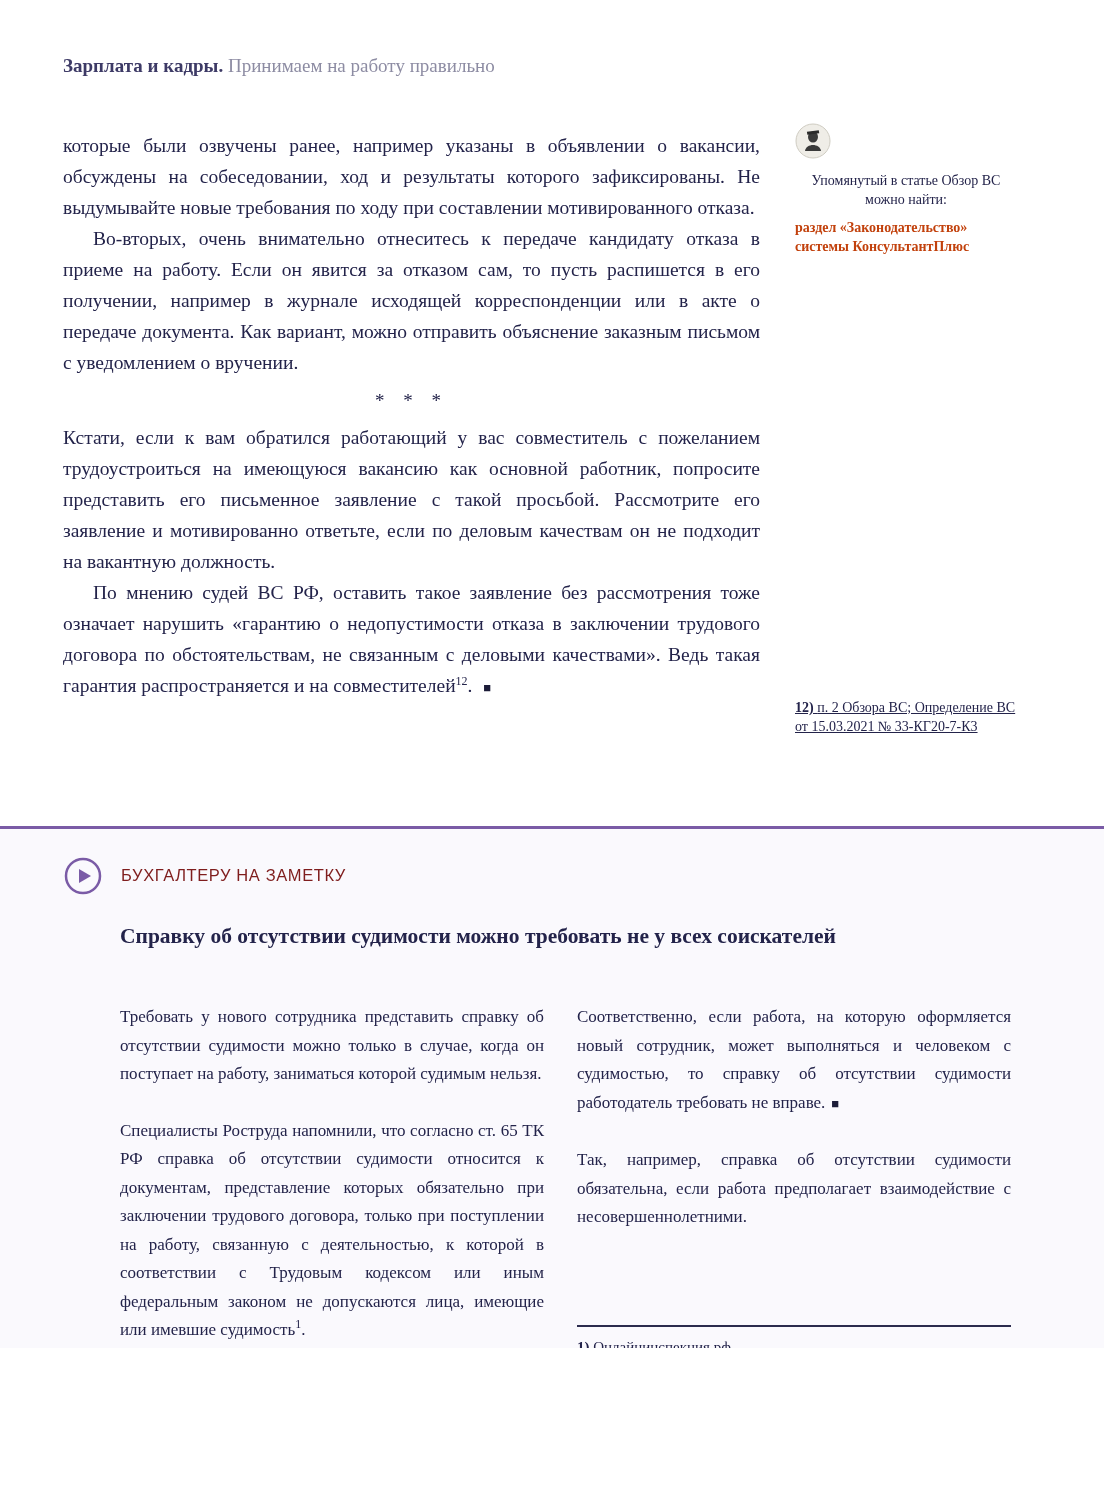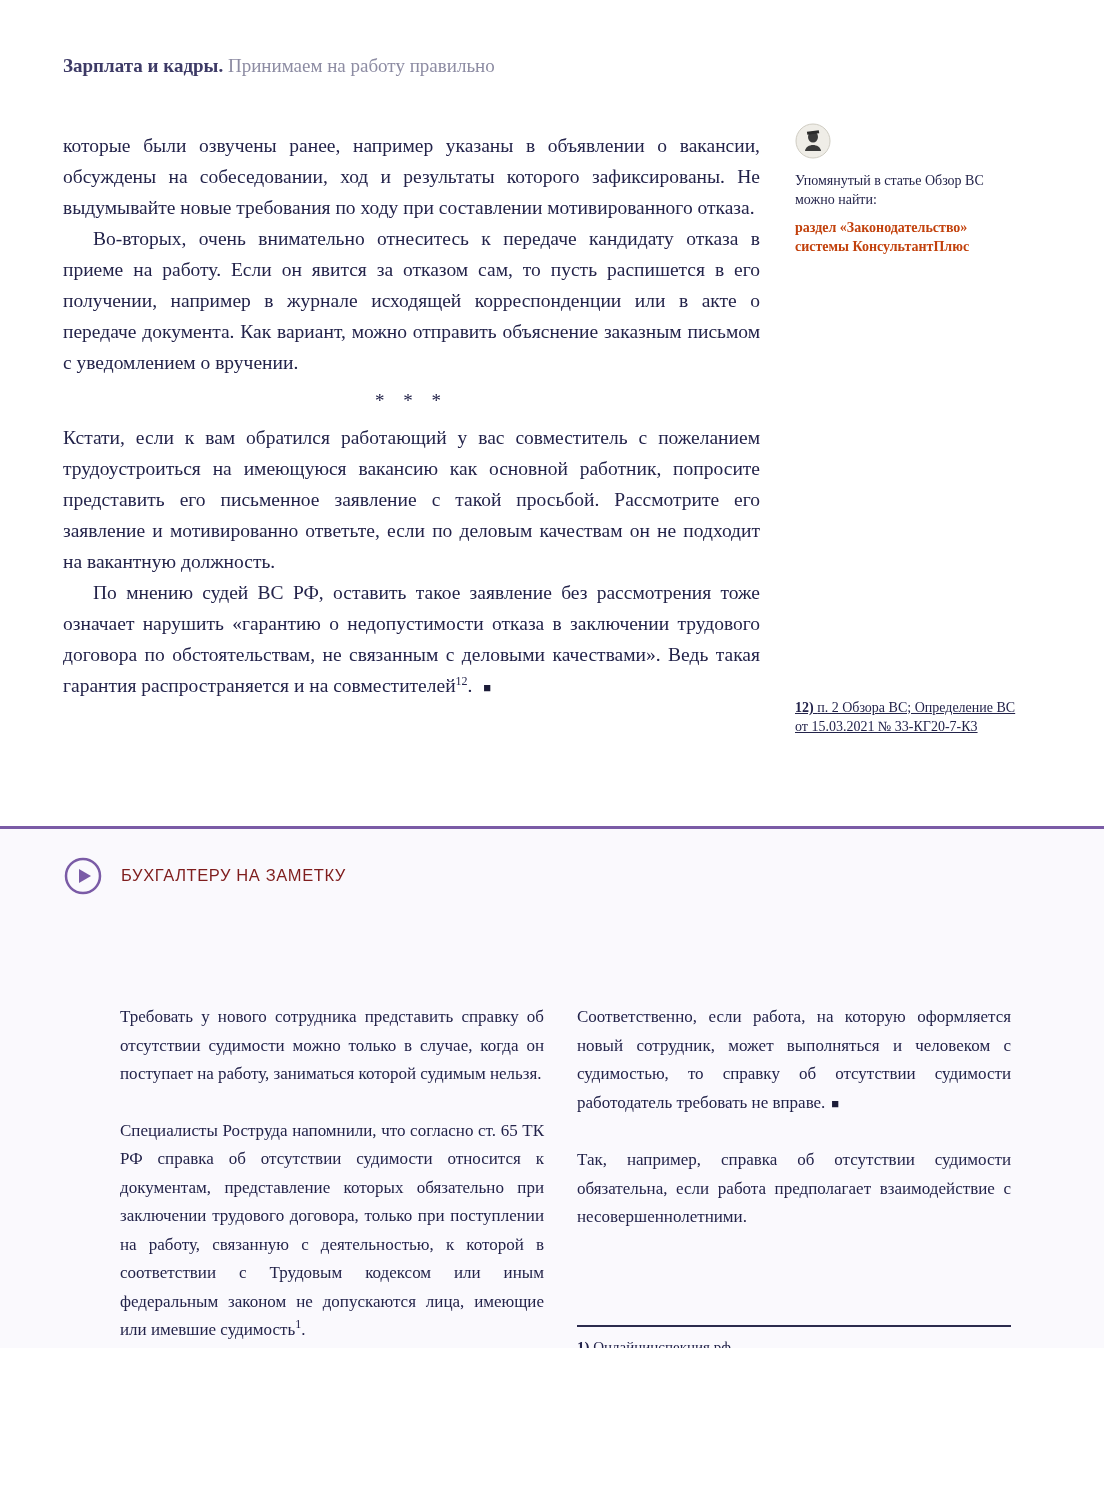"Упомянутый в статье Обзор ВС" .side-text { text-align: none -> center }
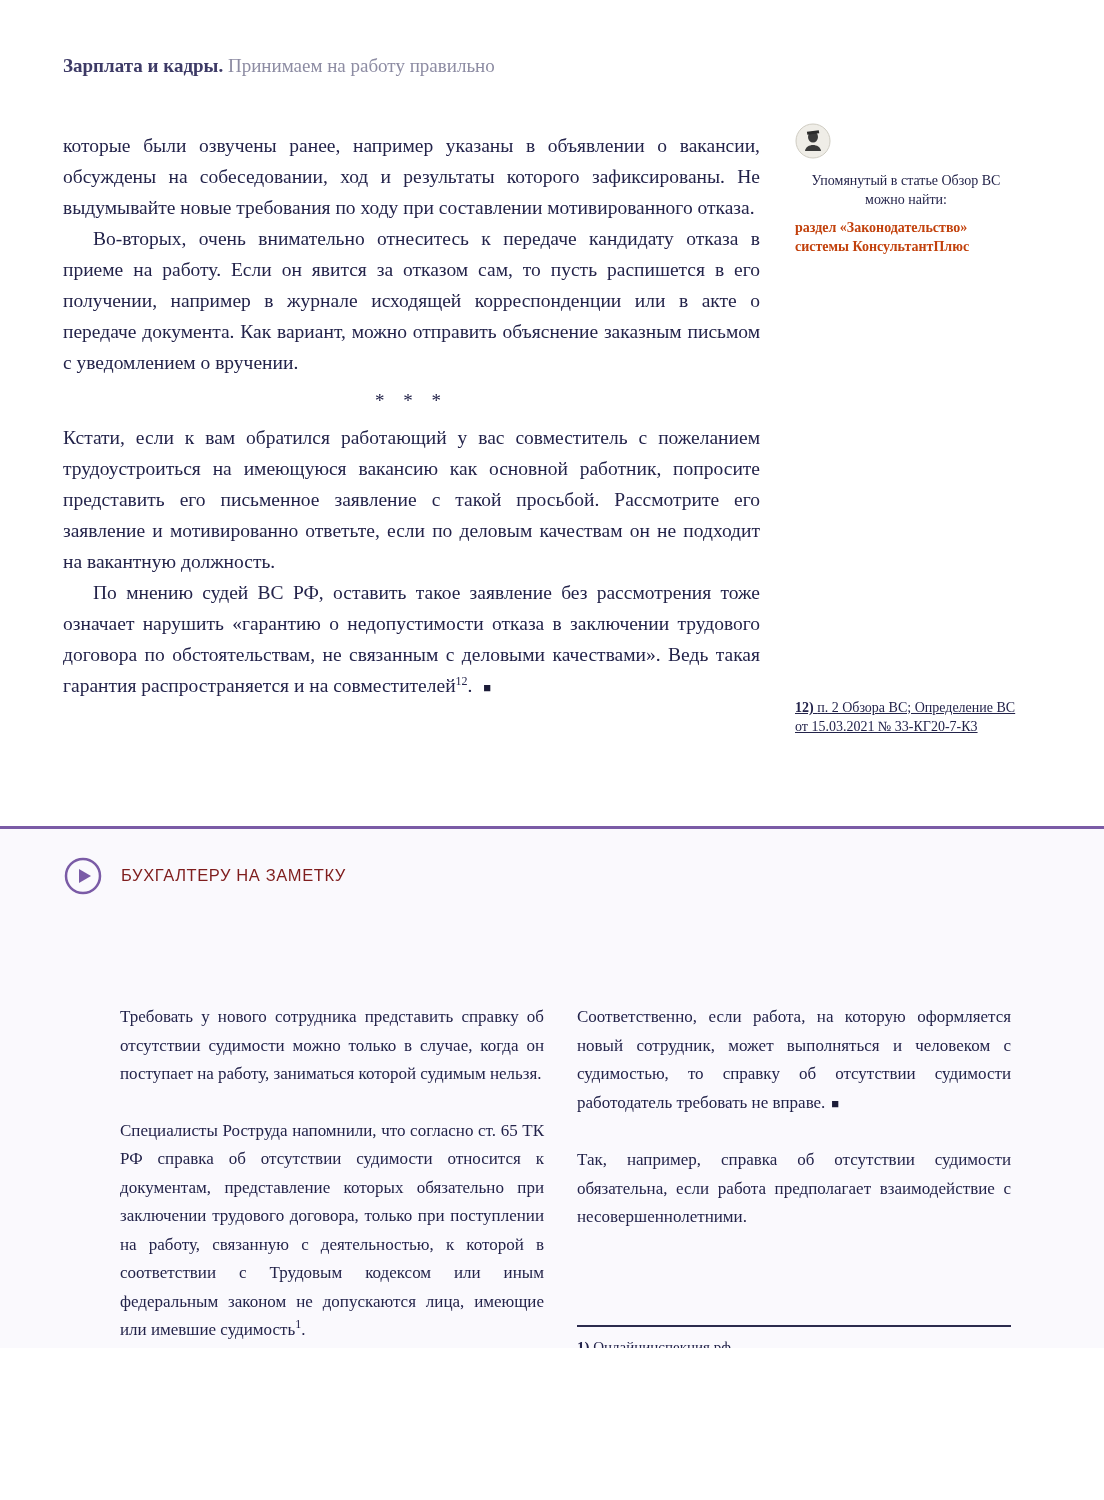"Справку об отсутствии судимости можно" div.note-heading { html: none -> <div>Справку об отсутствии судимости можно требовать не у всех соискателей</div> }
